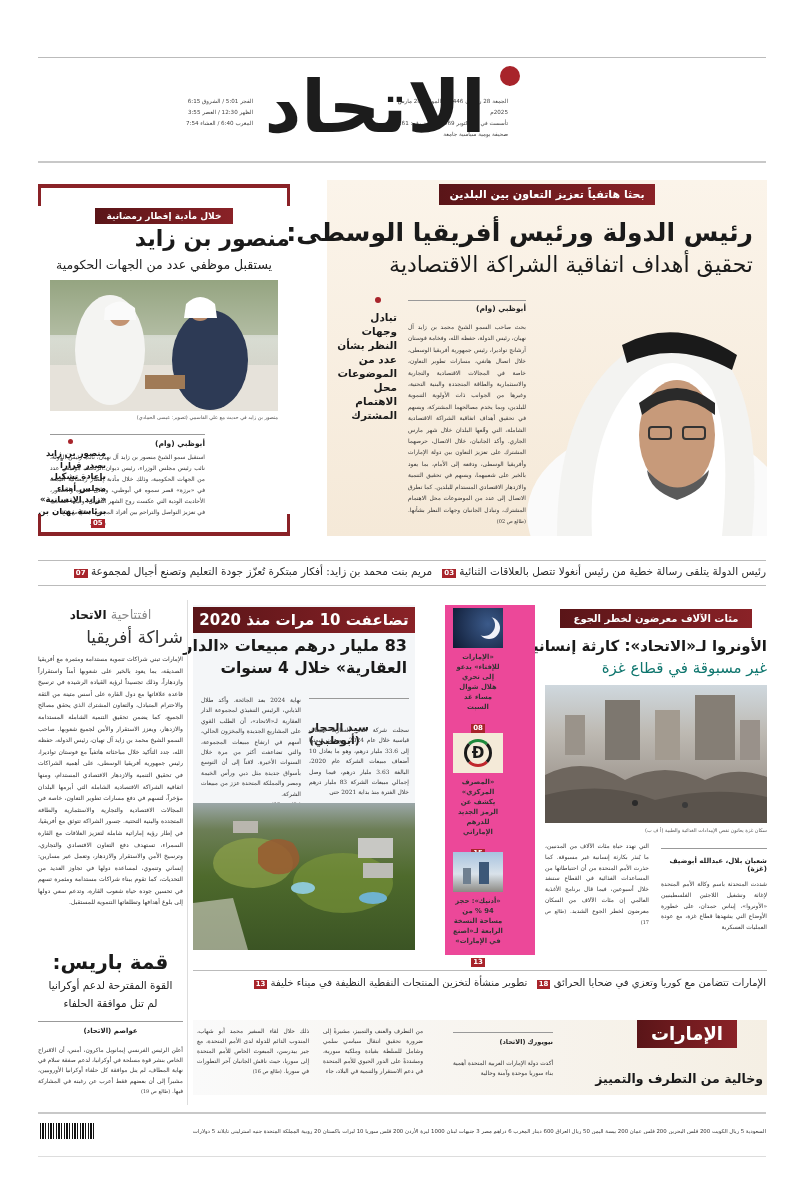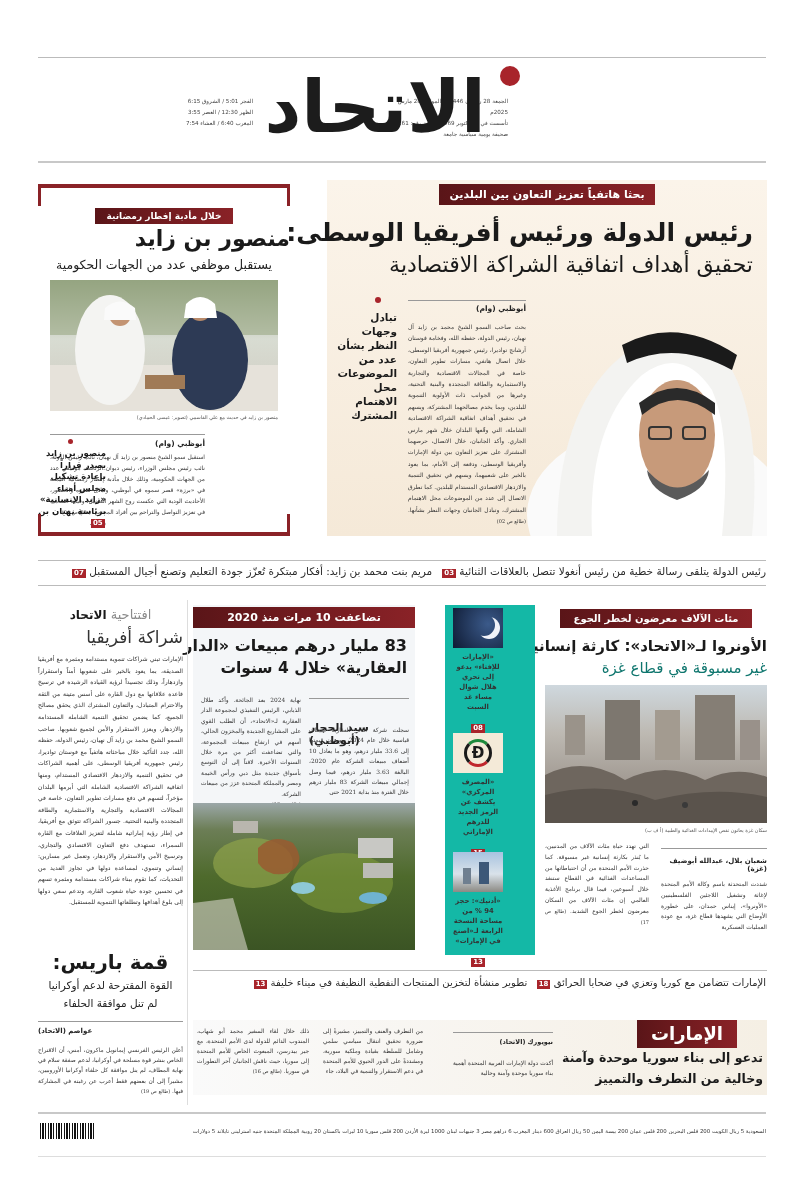"مريم بنت محمد بن زايد:" span { text: المستقبل -> لمجموعة }
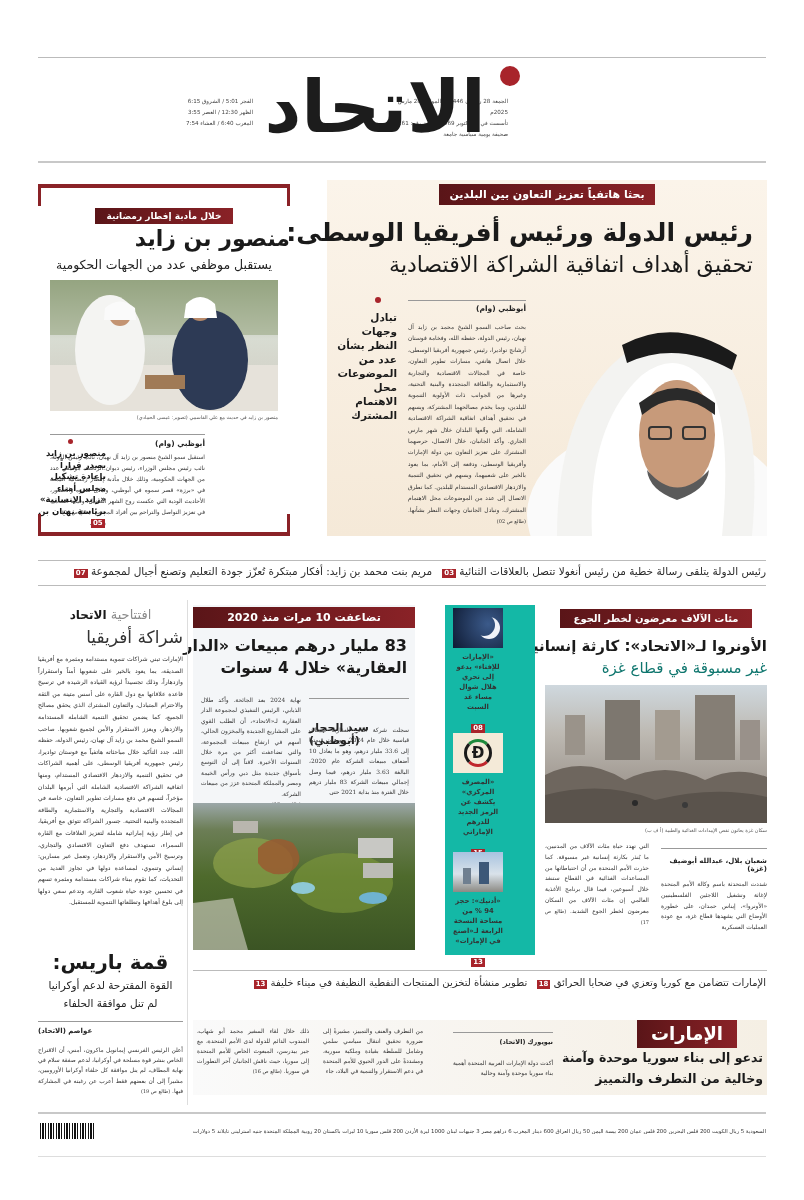"تضاعفت 10 مرات منذ 2020" span.kicker { font-size: 11px -> 15px }
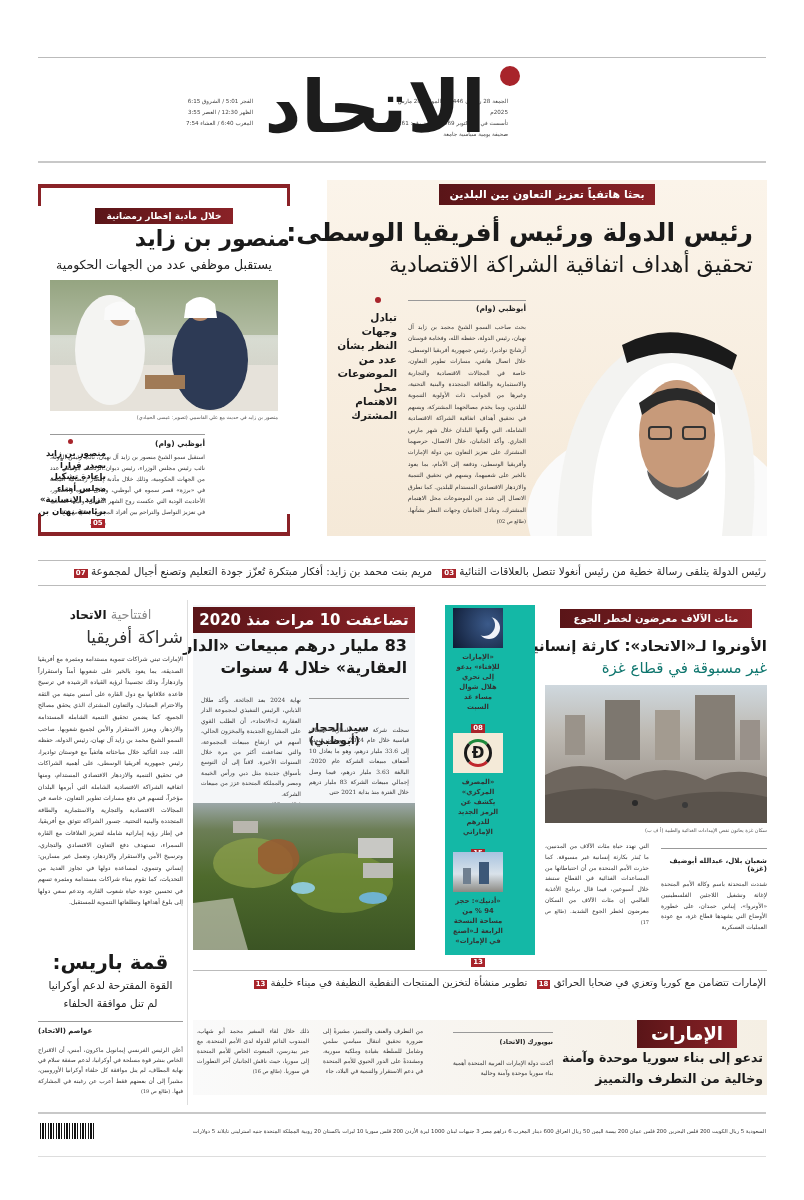"«الإمارات للإفتاء» يدعو إلى تحري" div.abs { background: #14b8a6 -> #ec4899 }
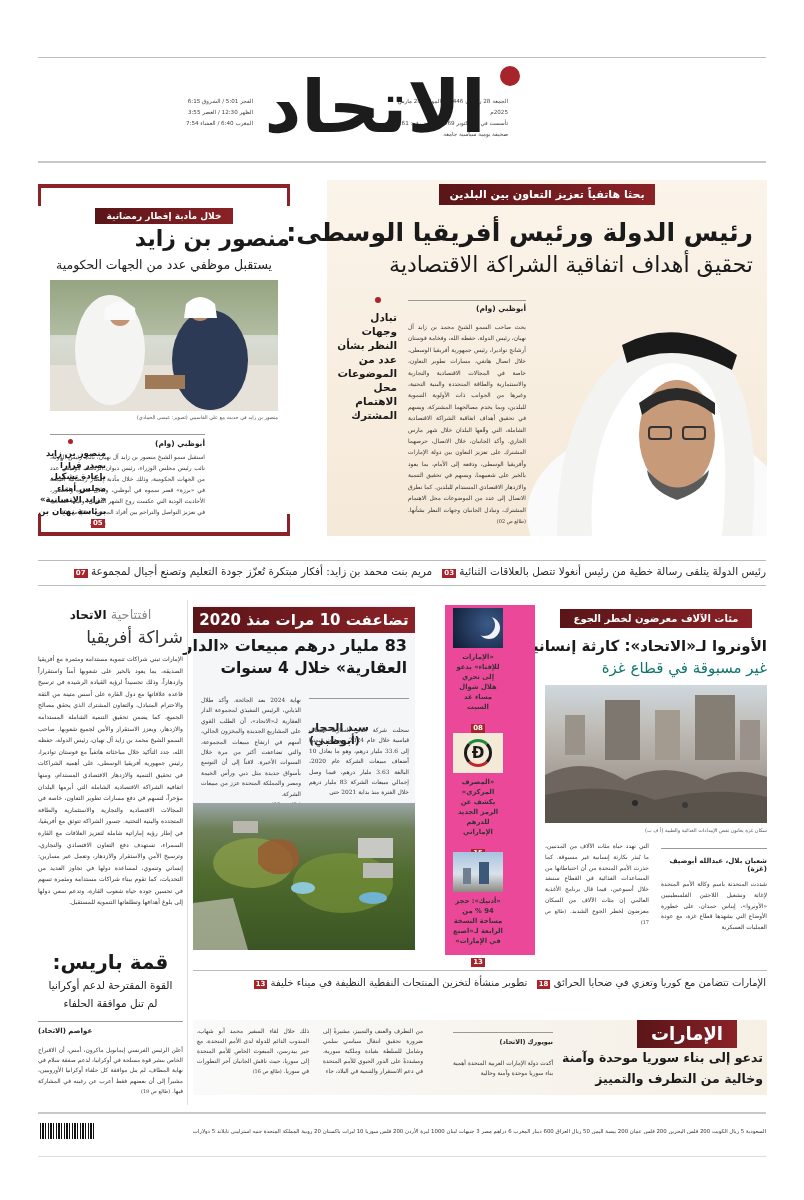"عواصم (الاتحاد)" div.abs { text-align: left -> center }
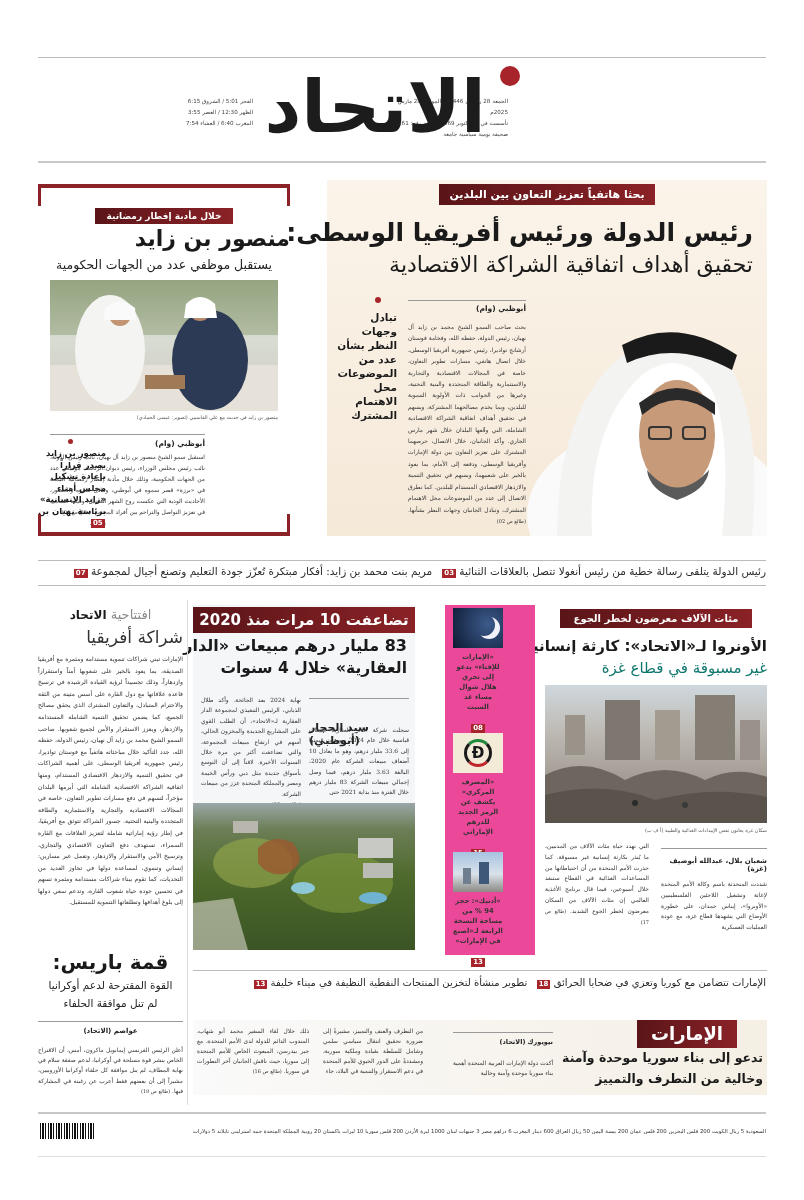"تدعو إلى بناء سوريا موحدة" div.abs { html: <div>تدعو إلى بناء سوريا موحدة وآمنة</div> -> none }
